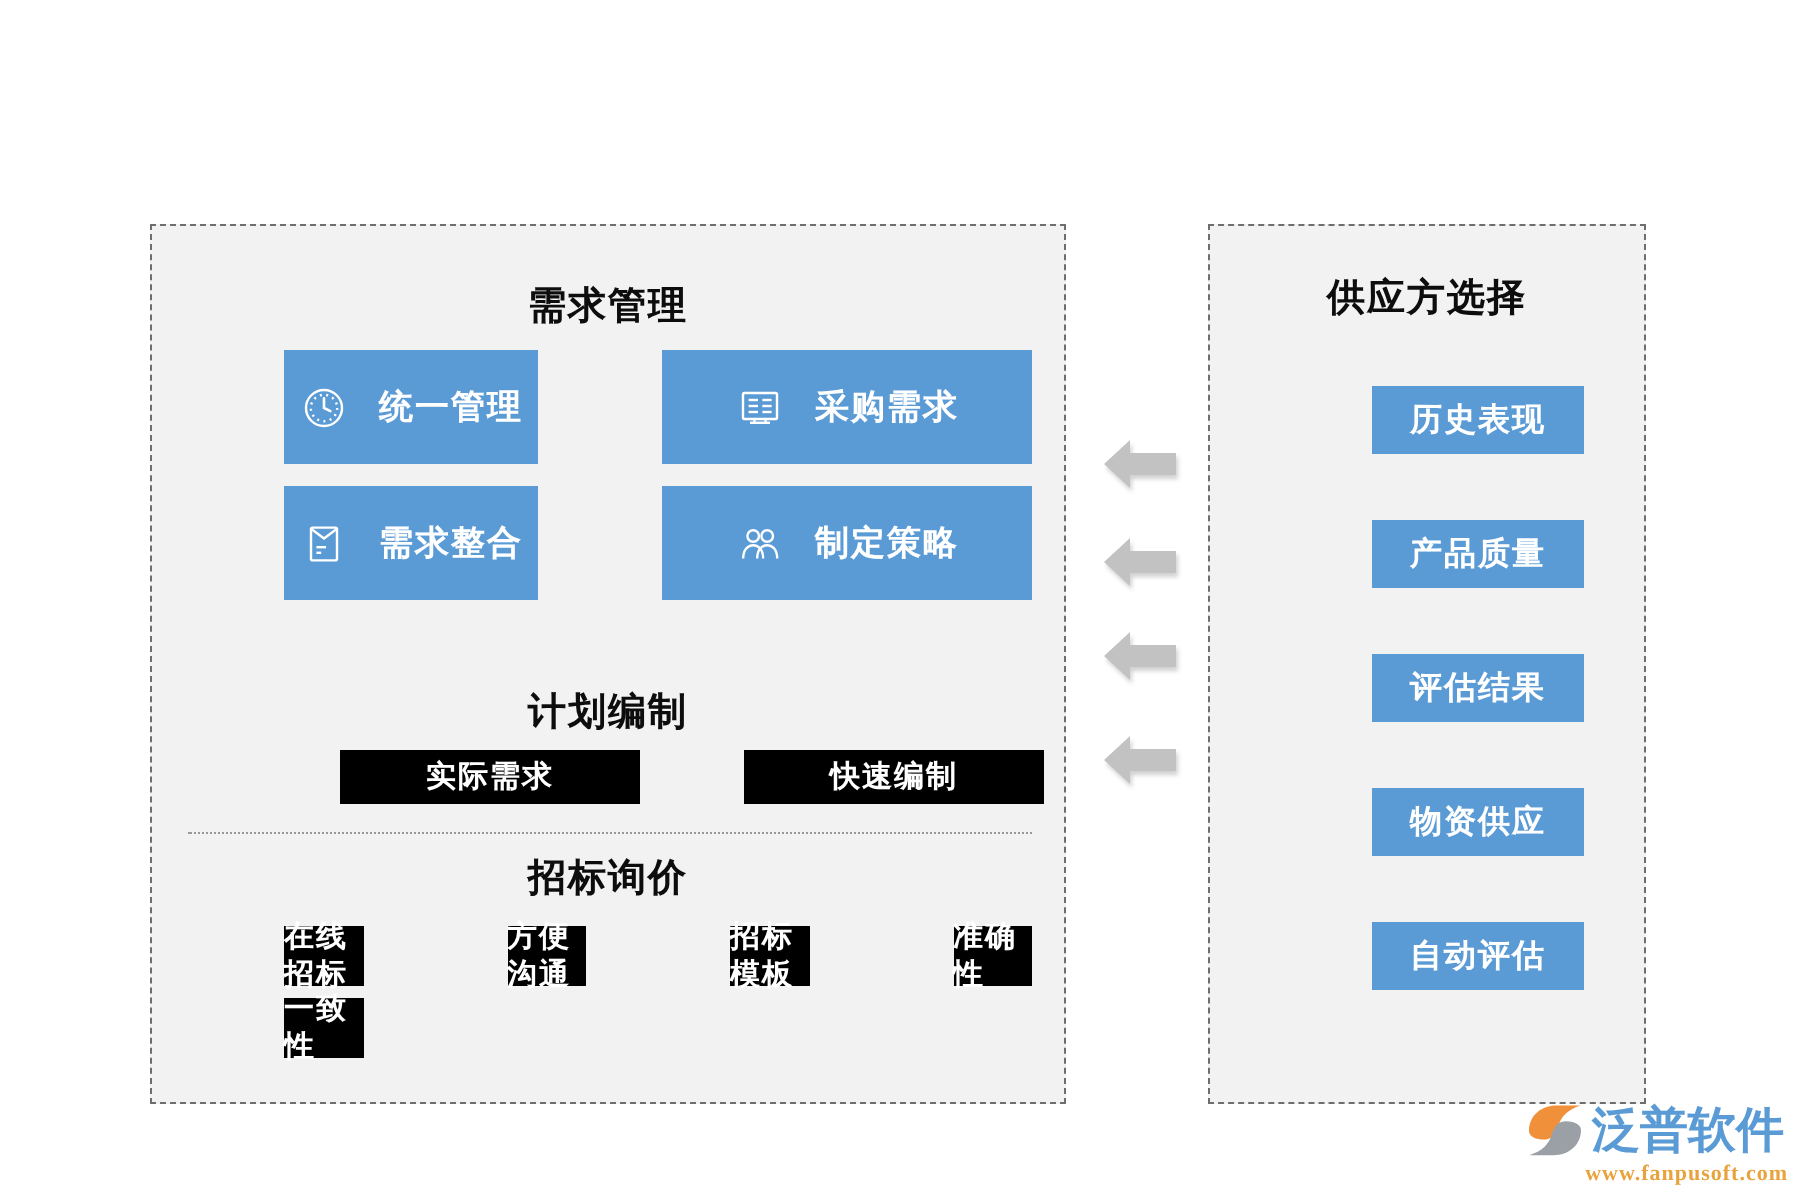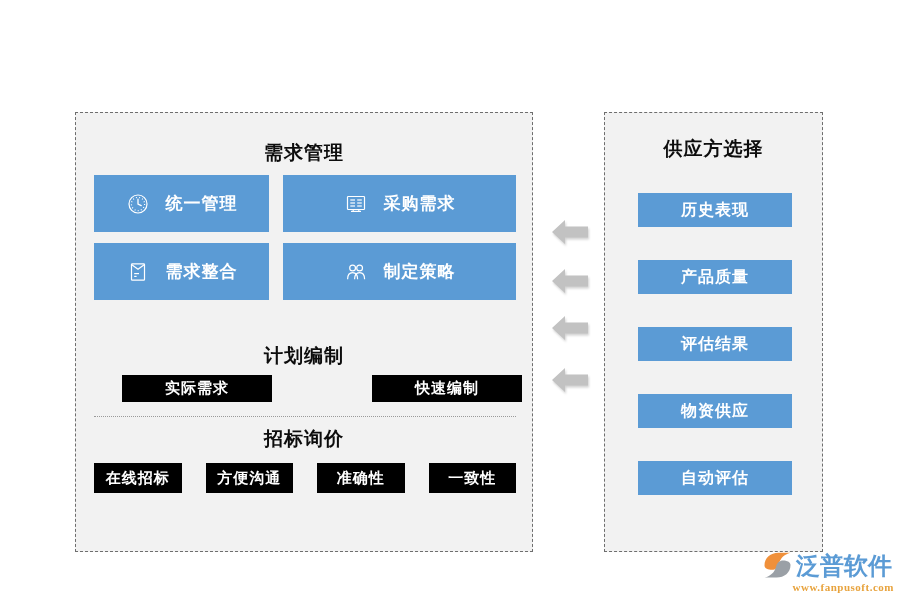"统一管理" .box { margin-left: none -> 48px }
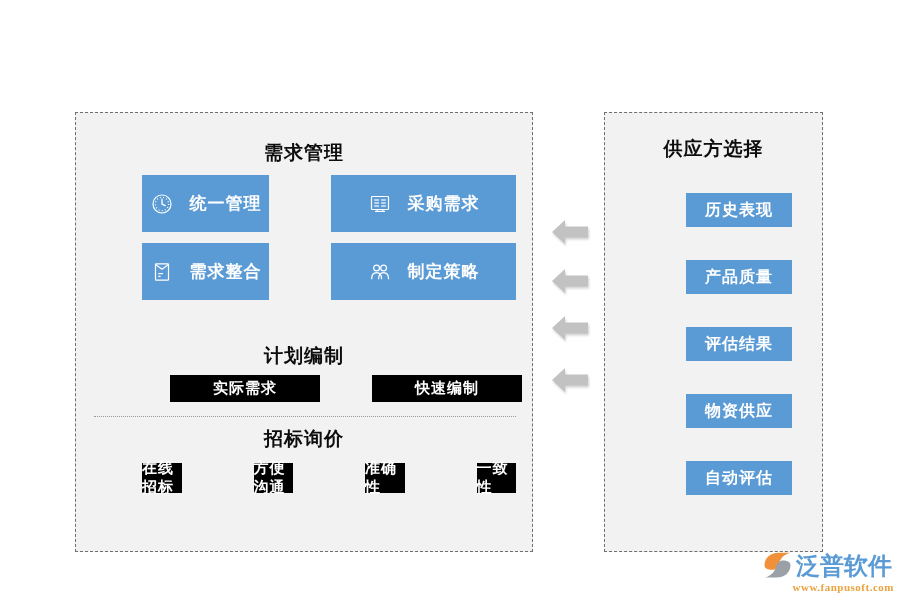"招标模板" div.box { html: none -> <div>招标模板</div> }
